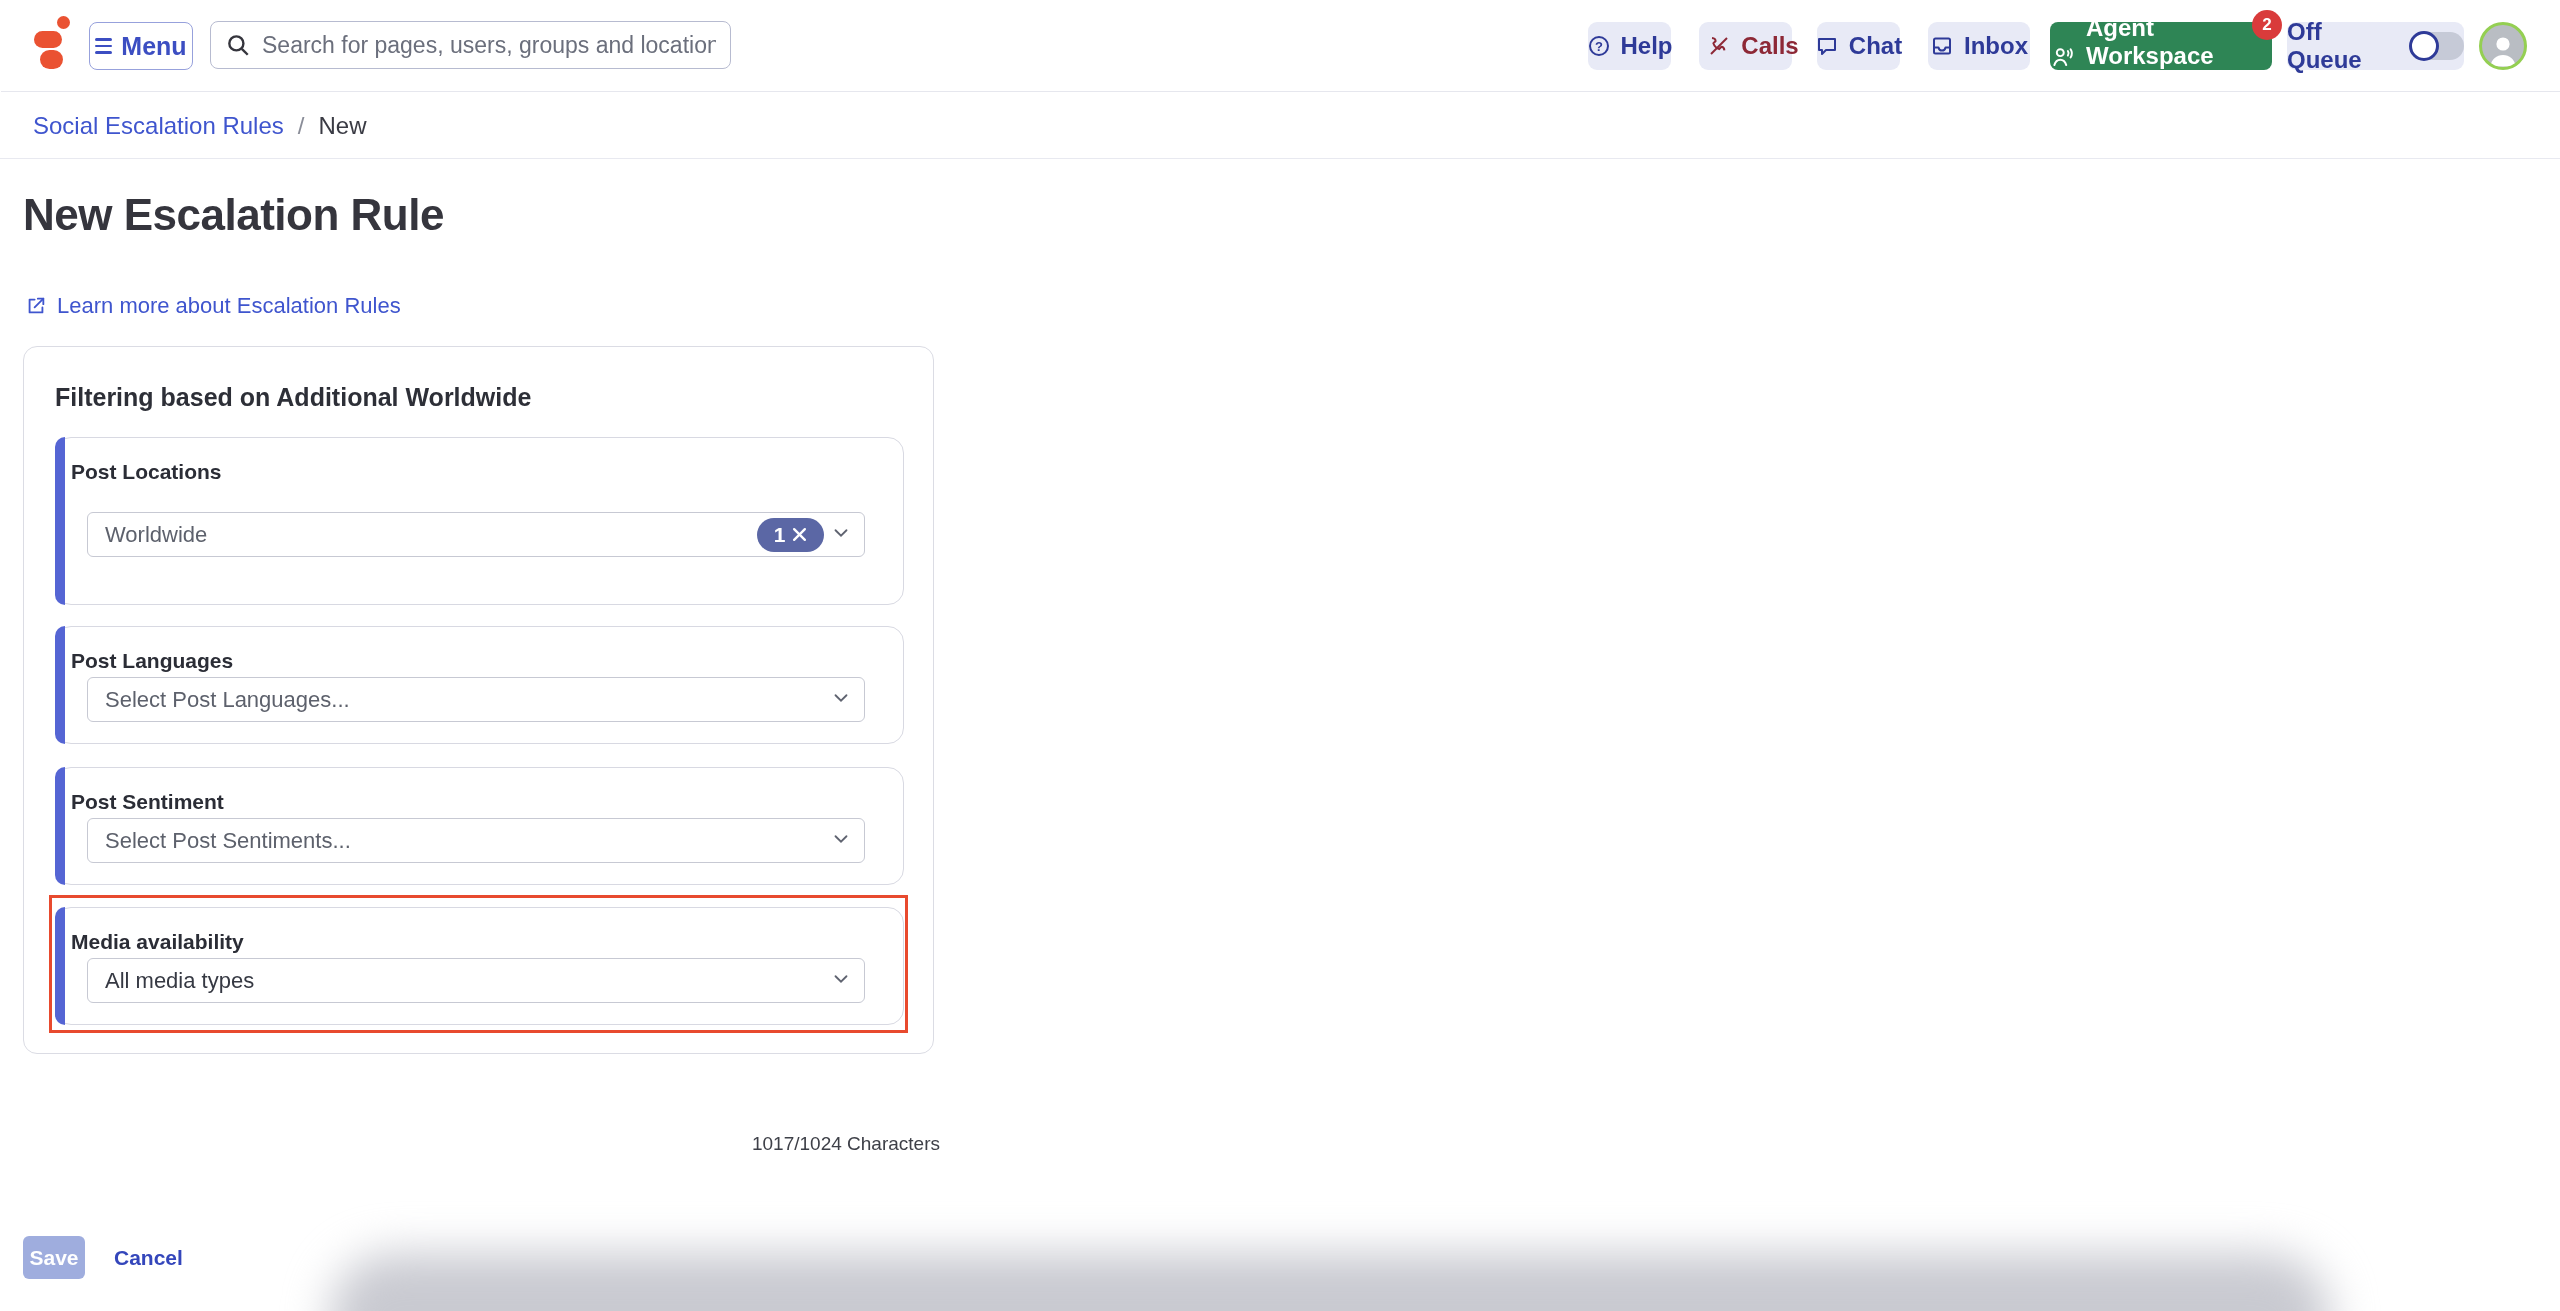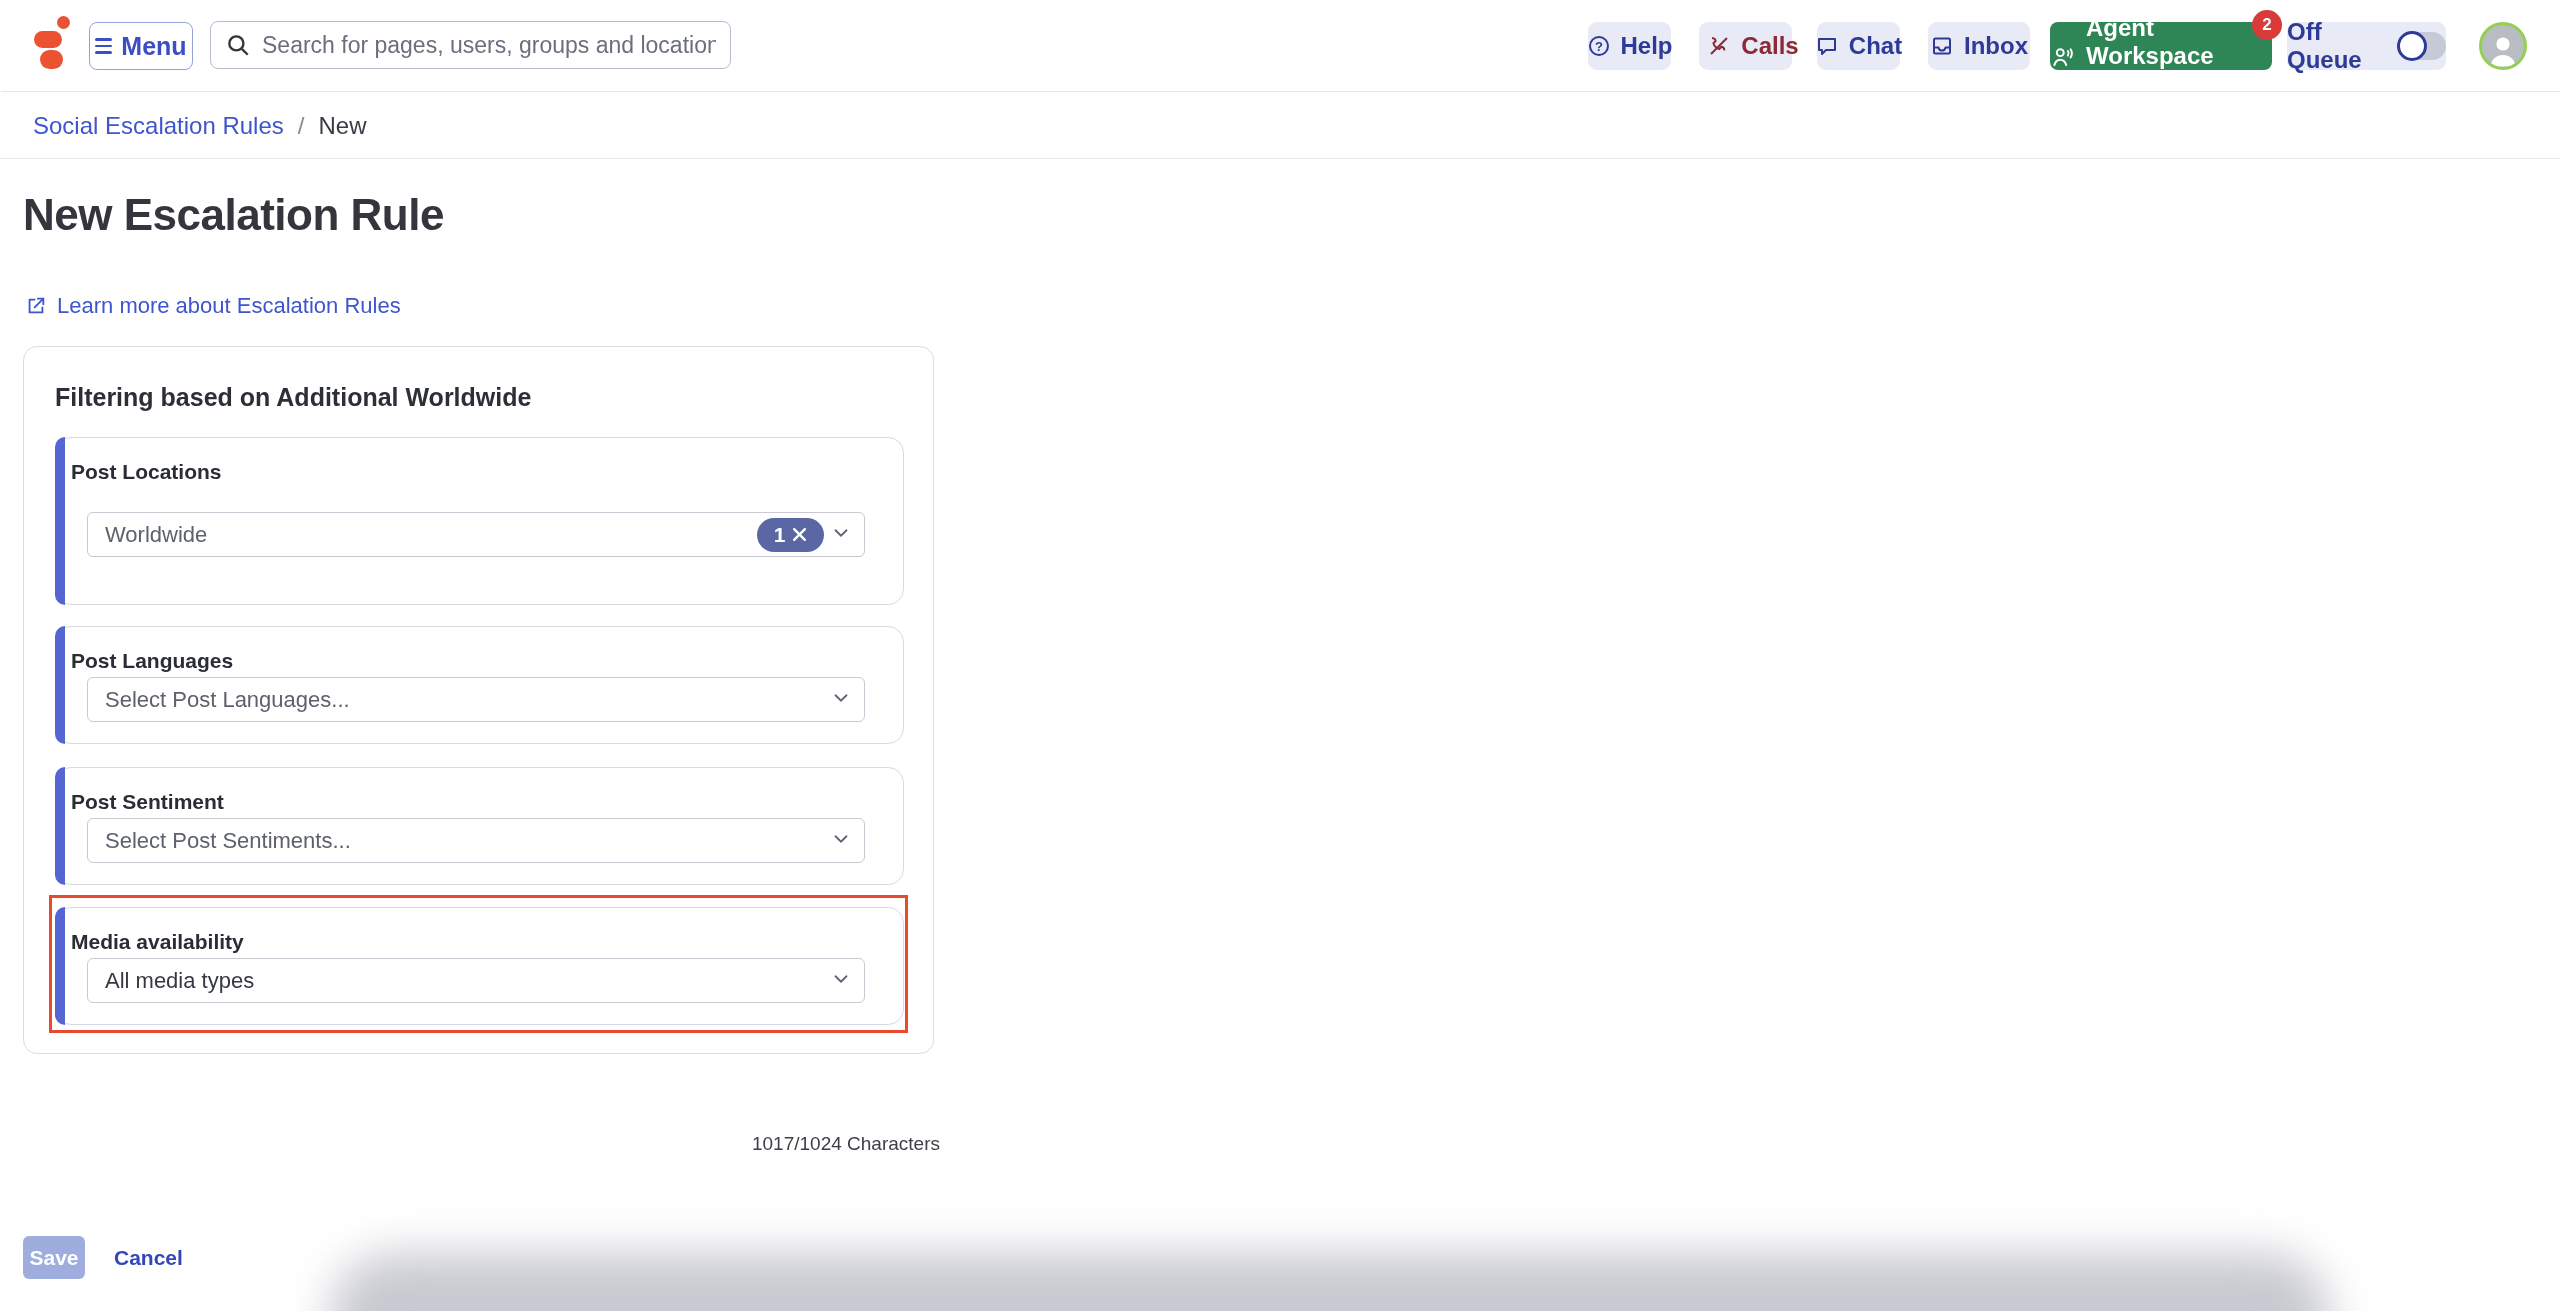"Off Queue" div.navbtn { width: 159px -> 177px }
